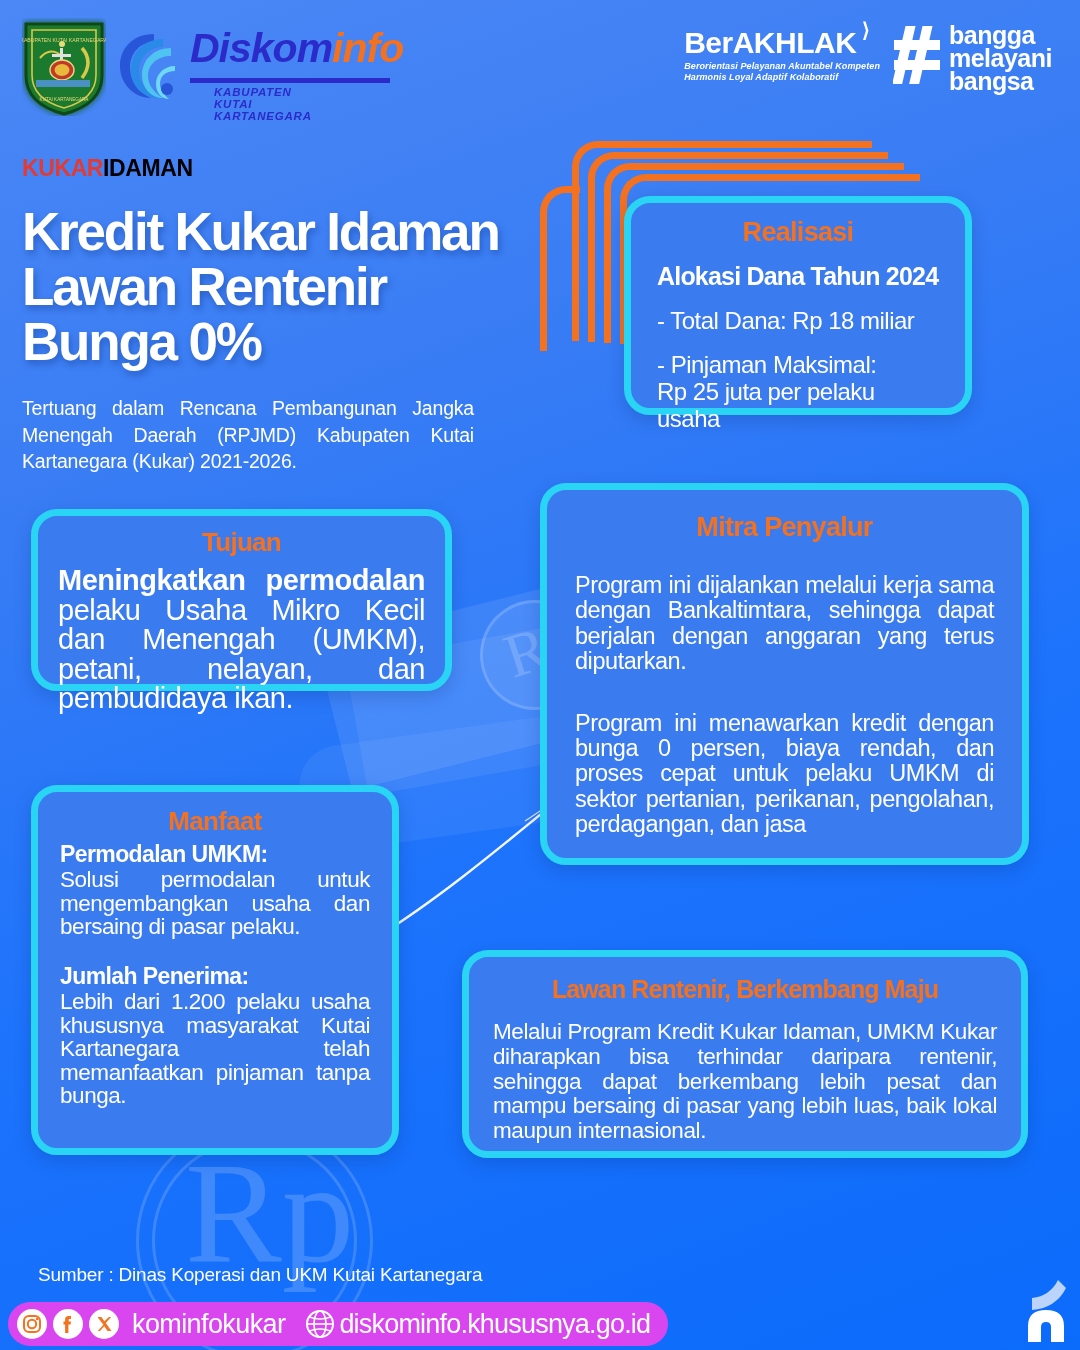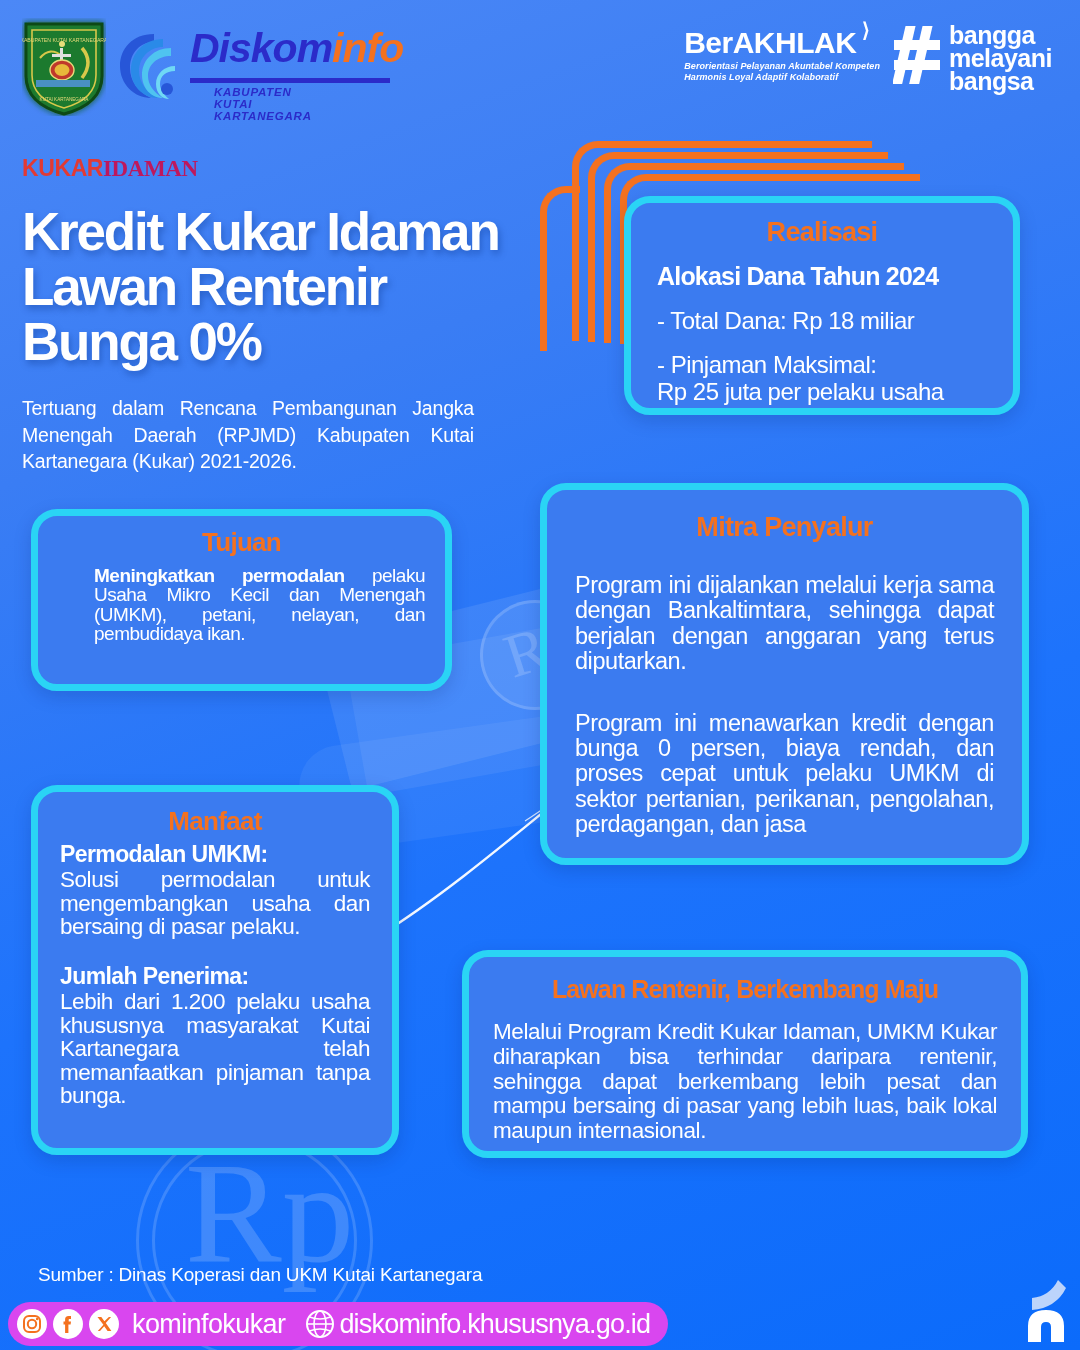"IDAMAN" .eyebrow .wht { color: #be185d -> #000000; font-family: Liberation Serif, serif -> none }
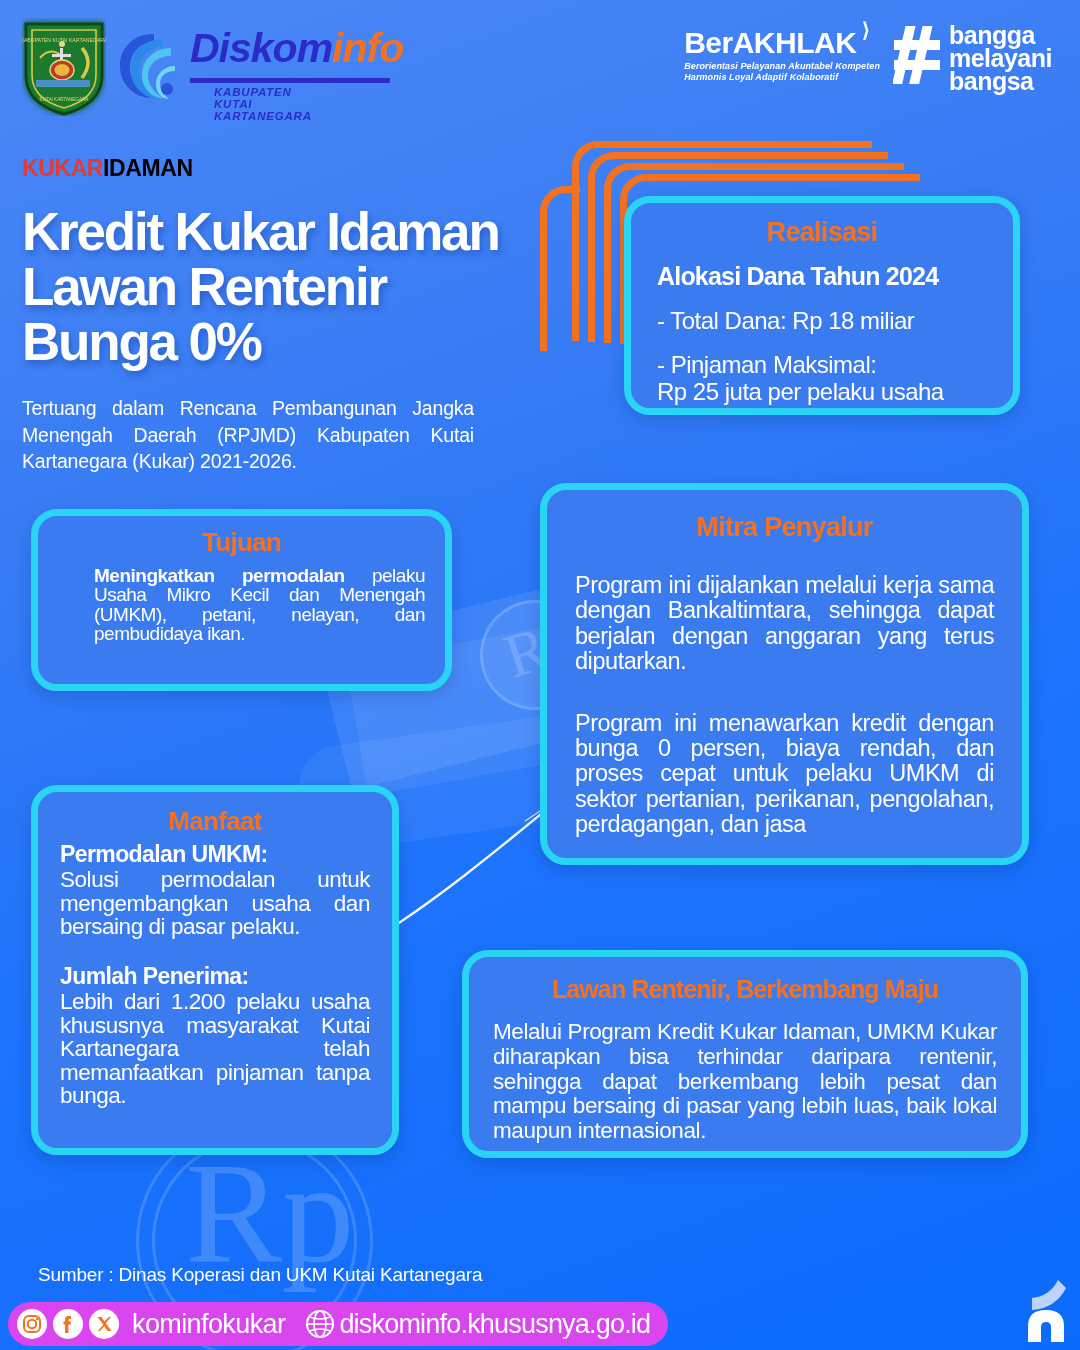"Realisasi" #card-realisasi { width: 396px -> 348px }
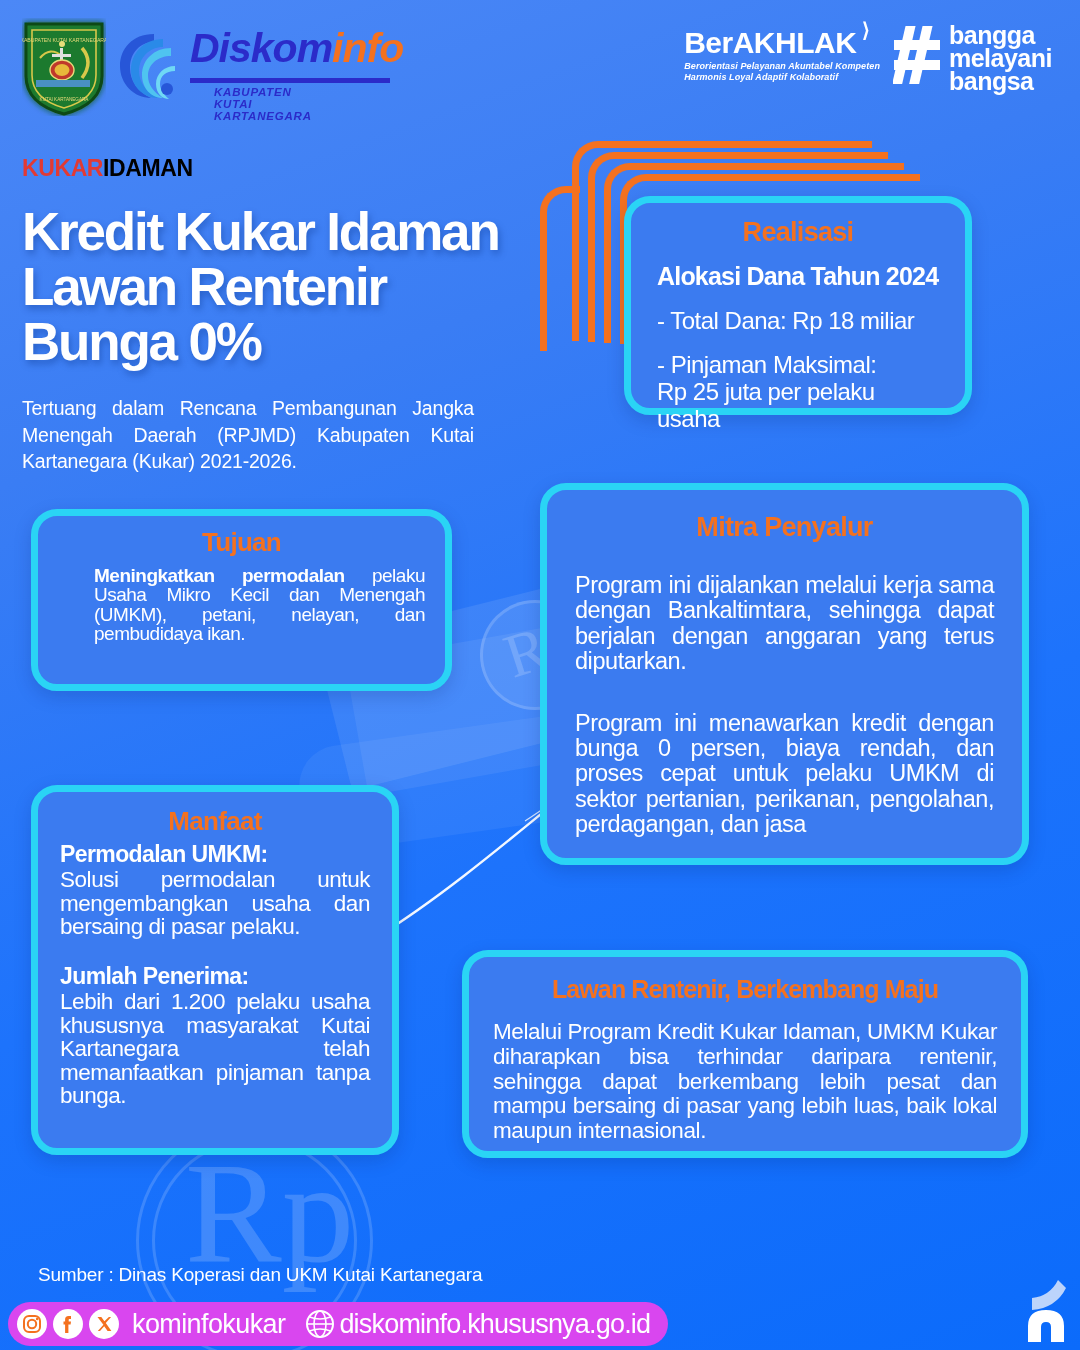"Meningkatkan permodalan pelaku Usaha" #card-tujuan p { font-size: 19px -> 29px; margin-left: 36px -> none }
